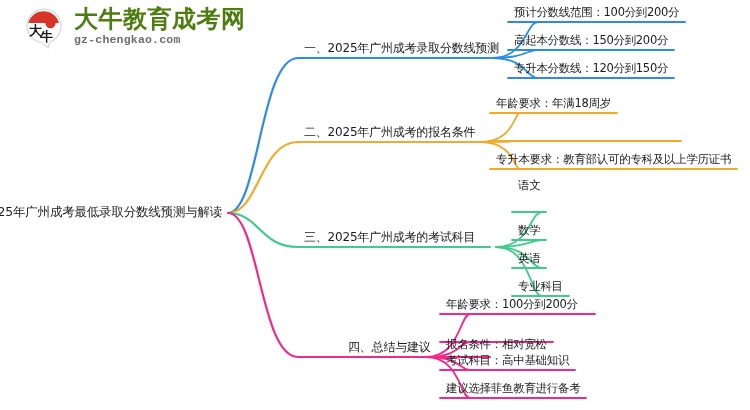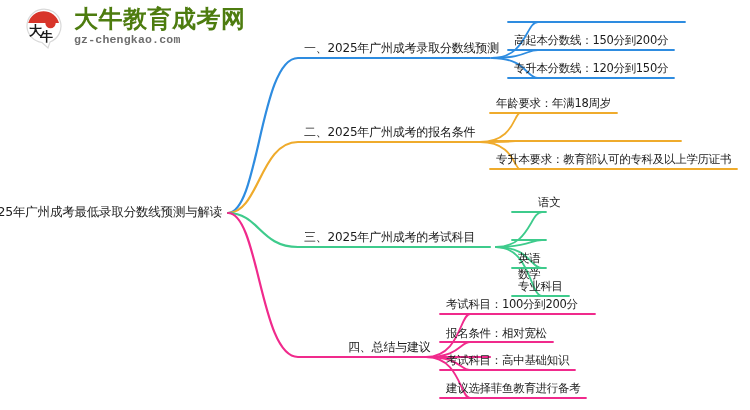"预计分数线范围：100分到200分" div.node-label { html: none -> <div>预计分数线范围：100分到200分</div> }
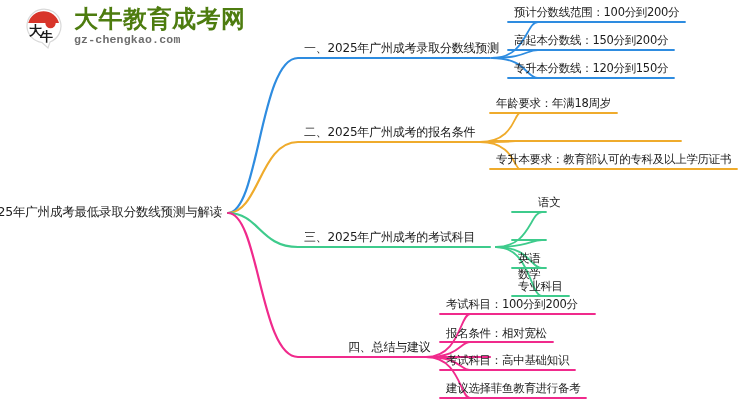"语文" div.node-label { margin-left: 20px -> none; top: 197px -> 180px }
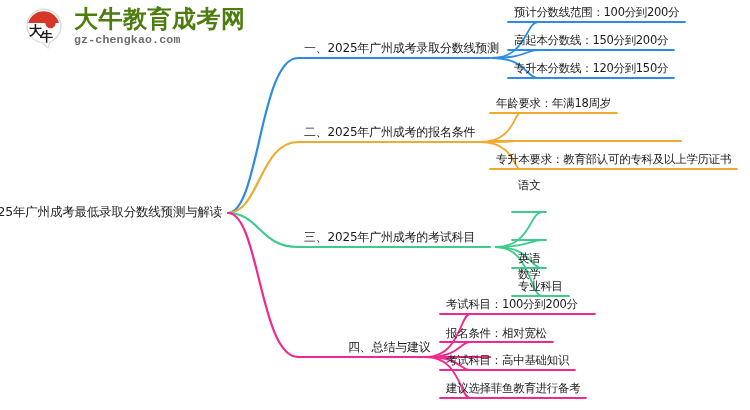"数学" div.node-label { margin-top: 44px -> none }
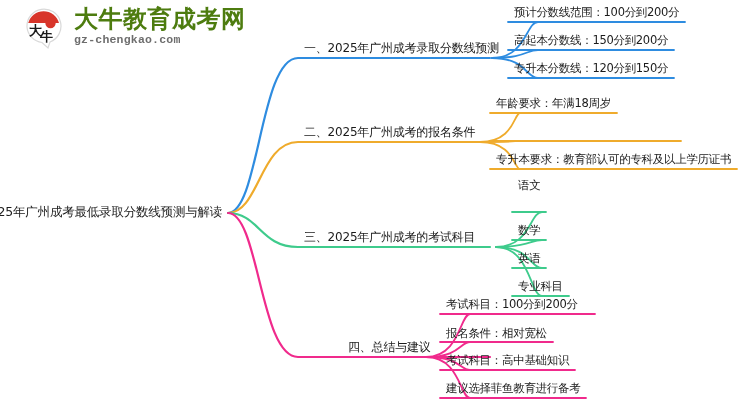"考试科目：100分到200分" div.node-label { text: 考试科目 -> 年龄要求 }
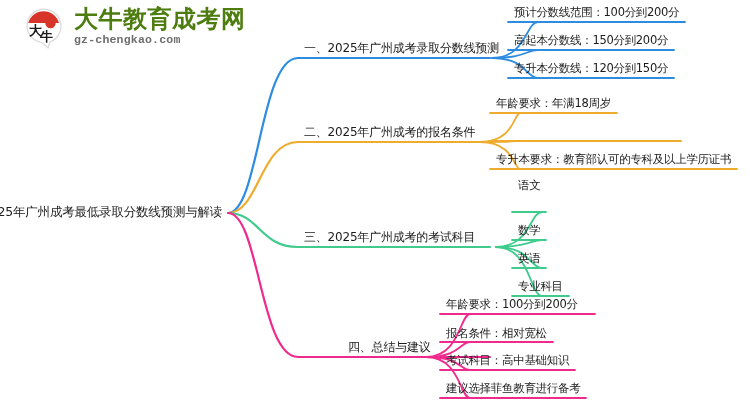"报名条件：相对宽松" div.node-label { top: 328px -> 339px }
